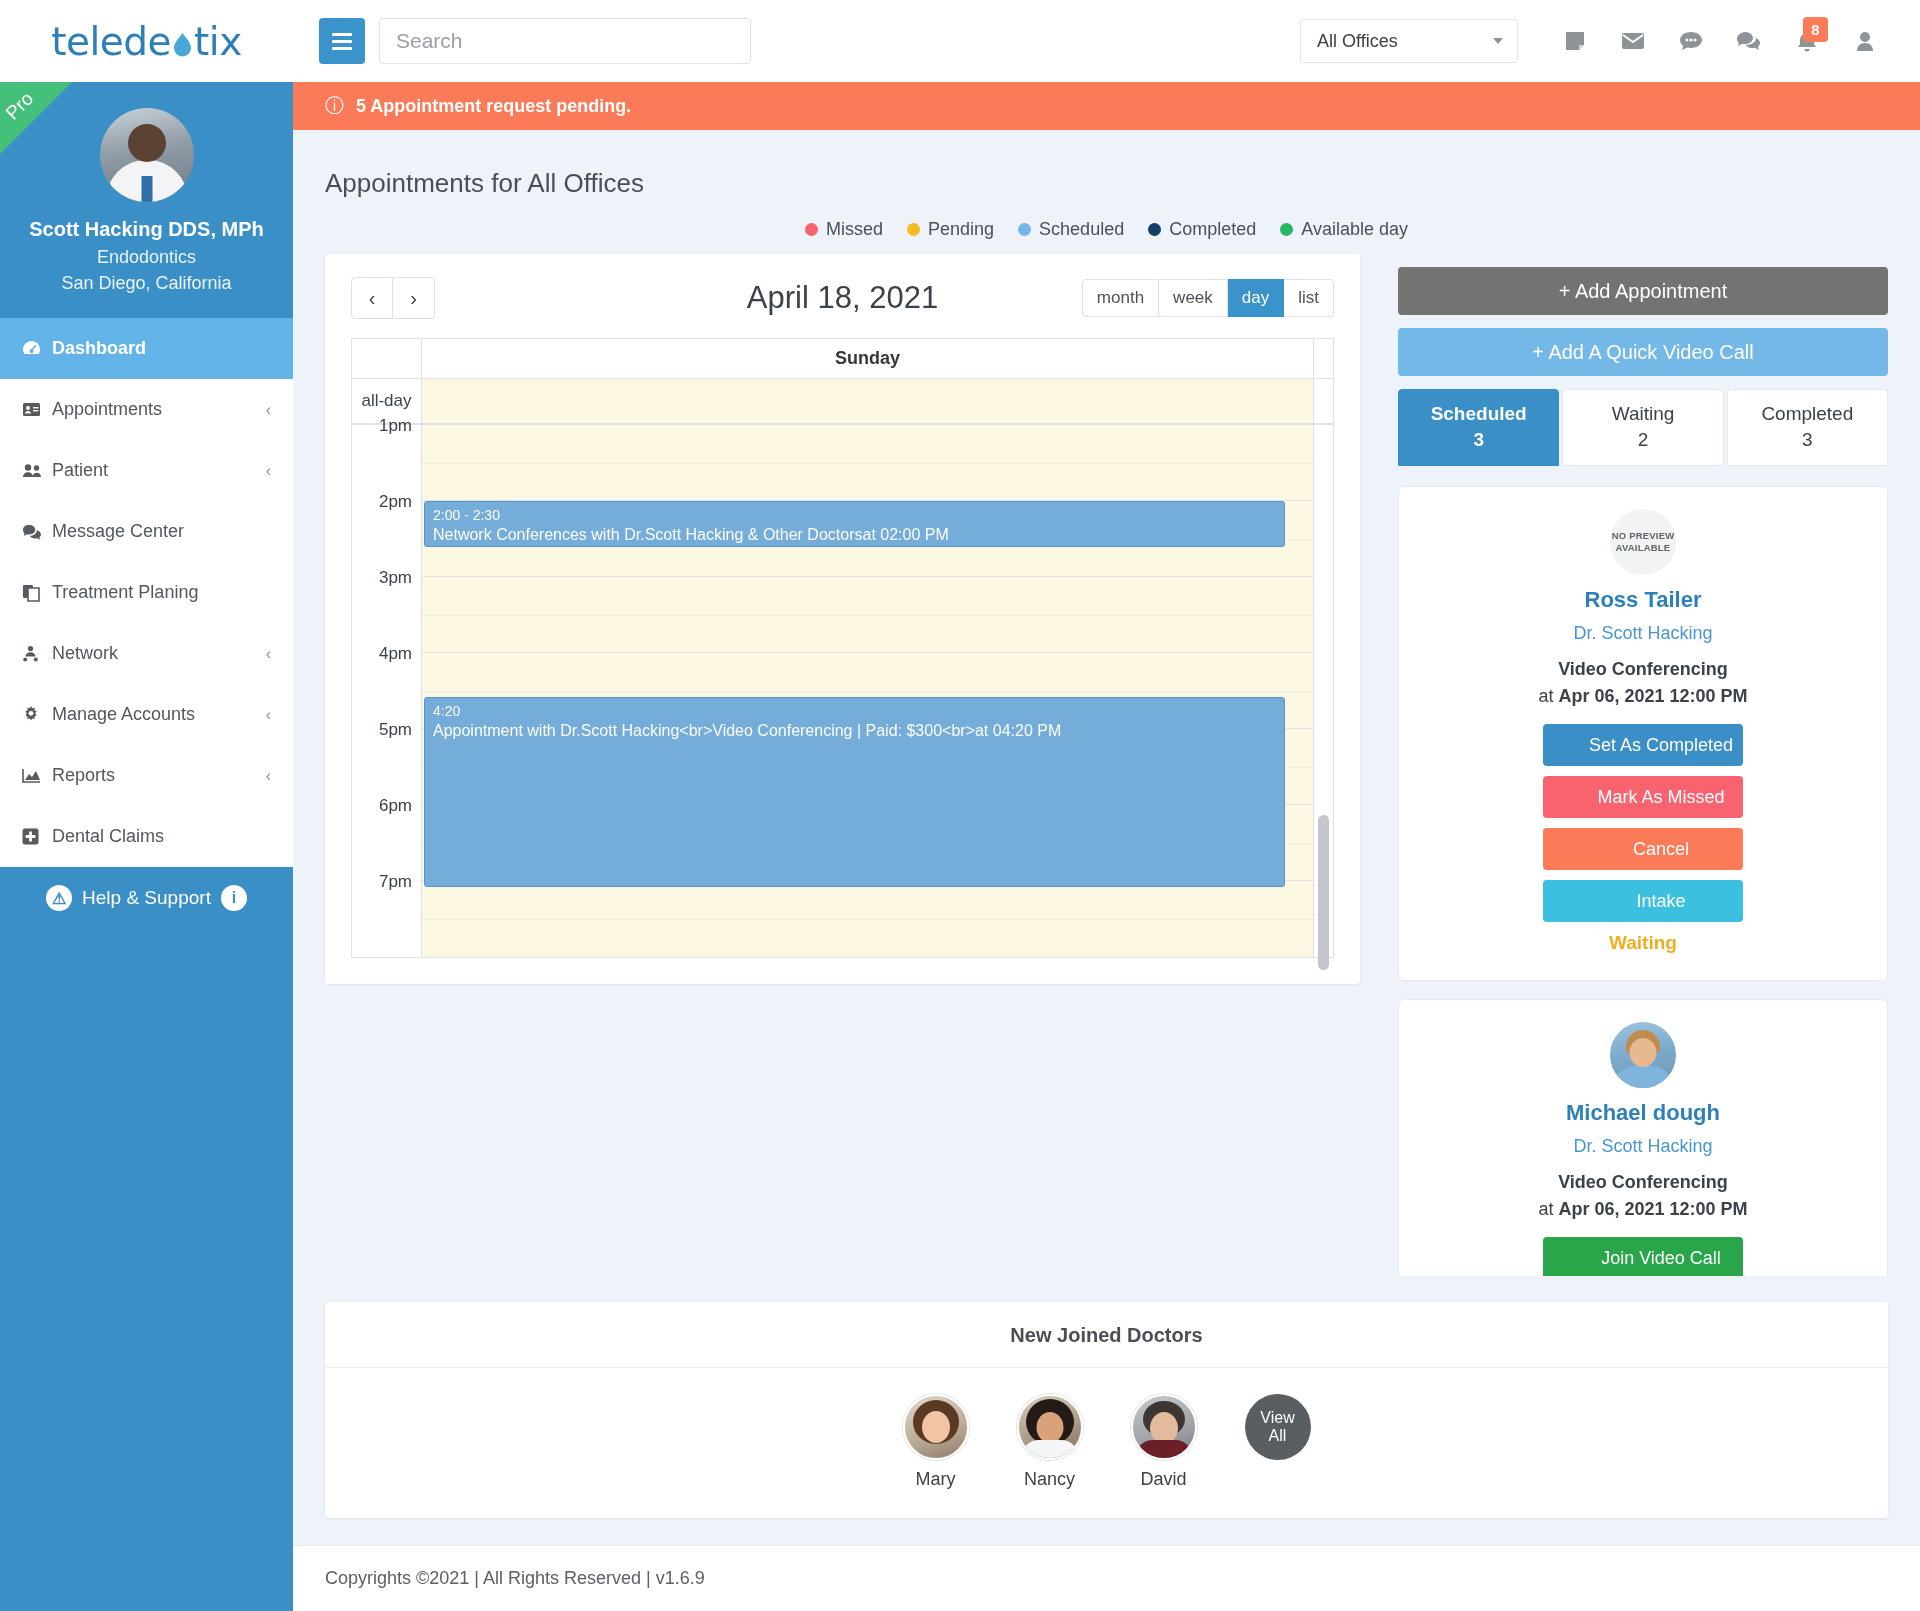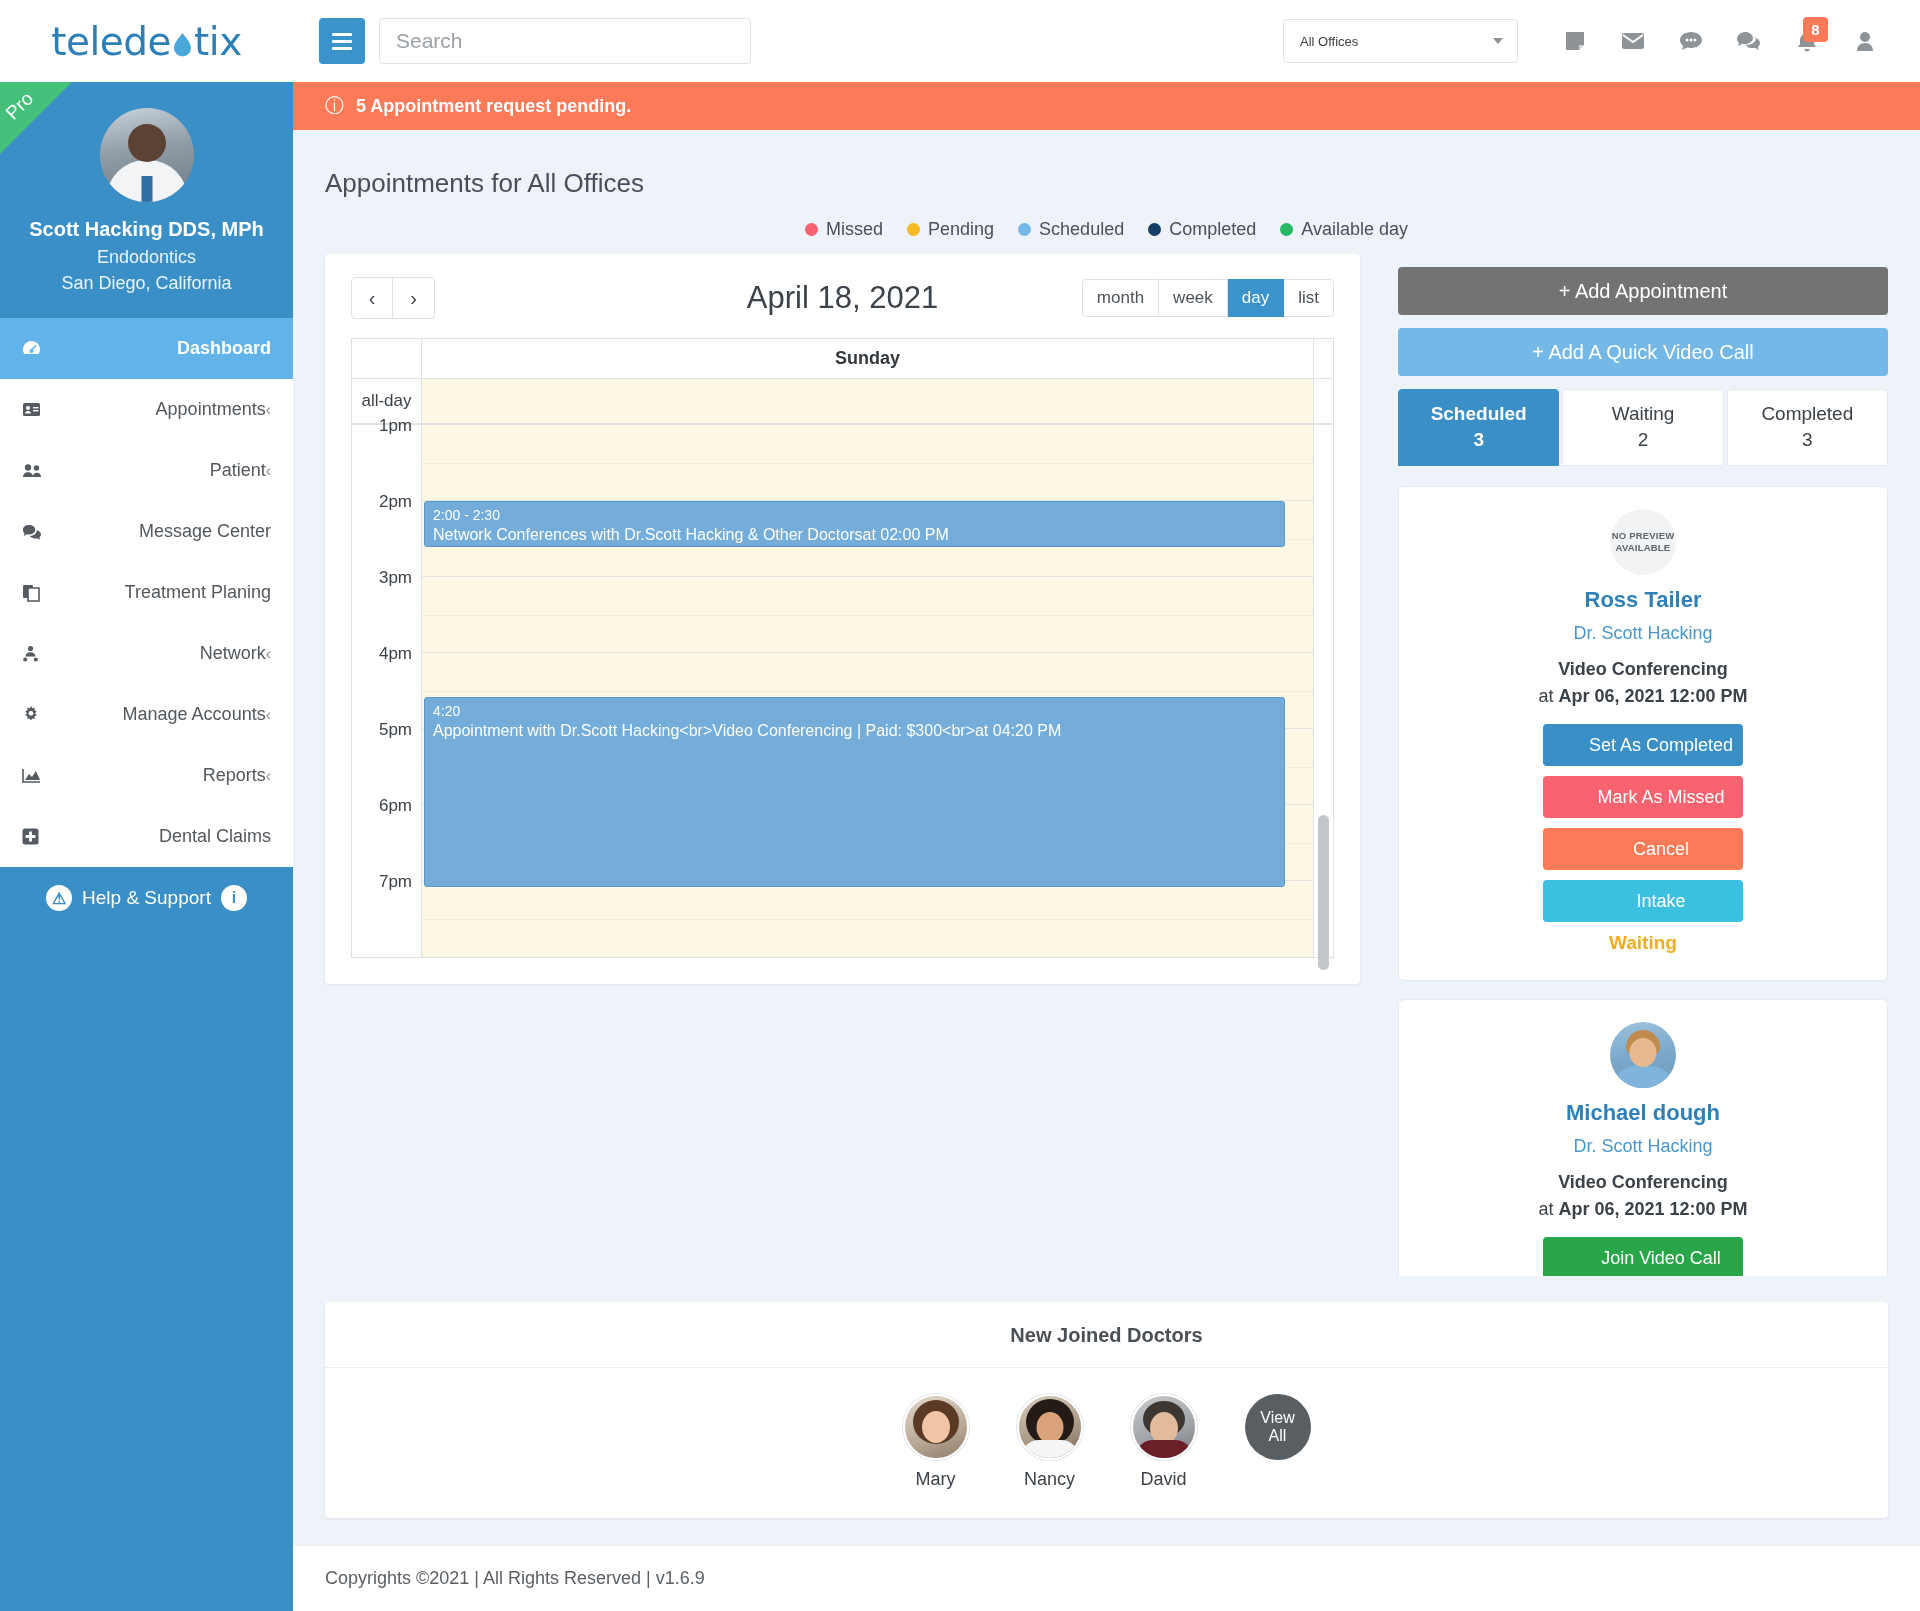"All Offices" .office-select { font-size: 13px -> 18px; width: 235px -> 218px }
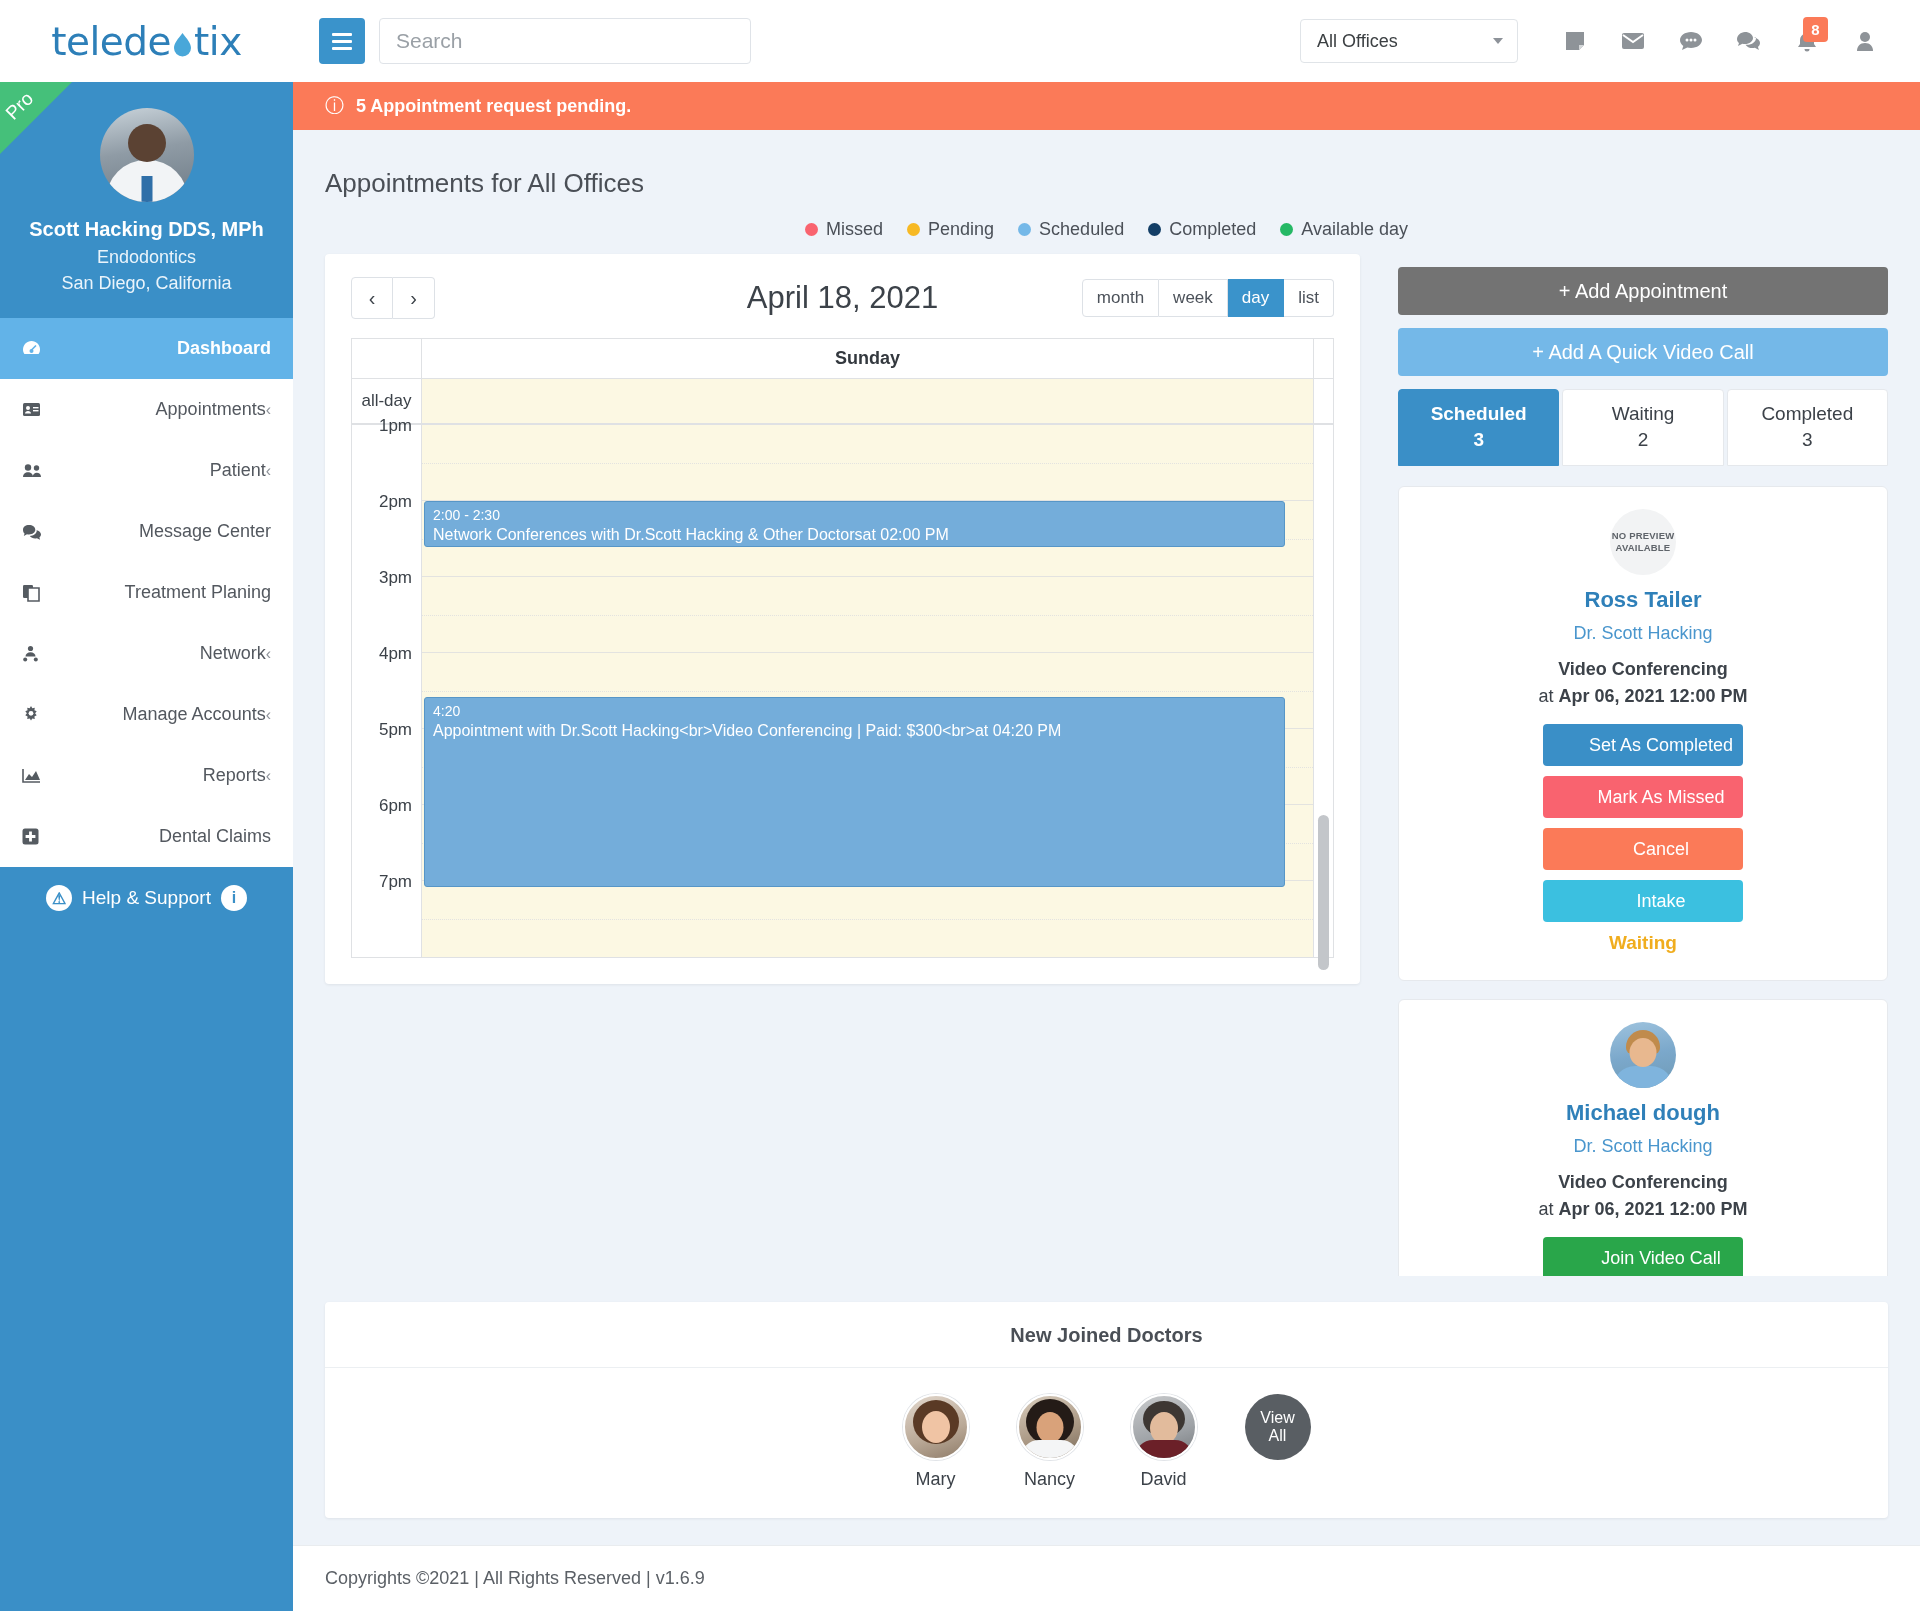"Dashboard" .navlist { text-align: right -> none }
